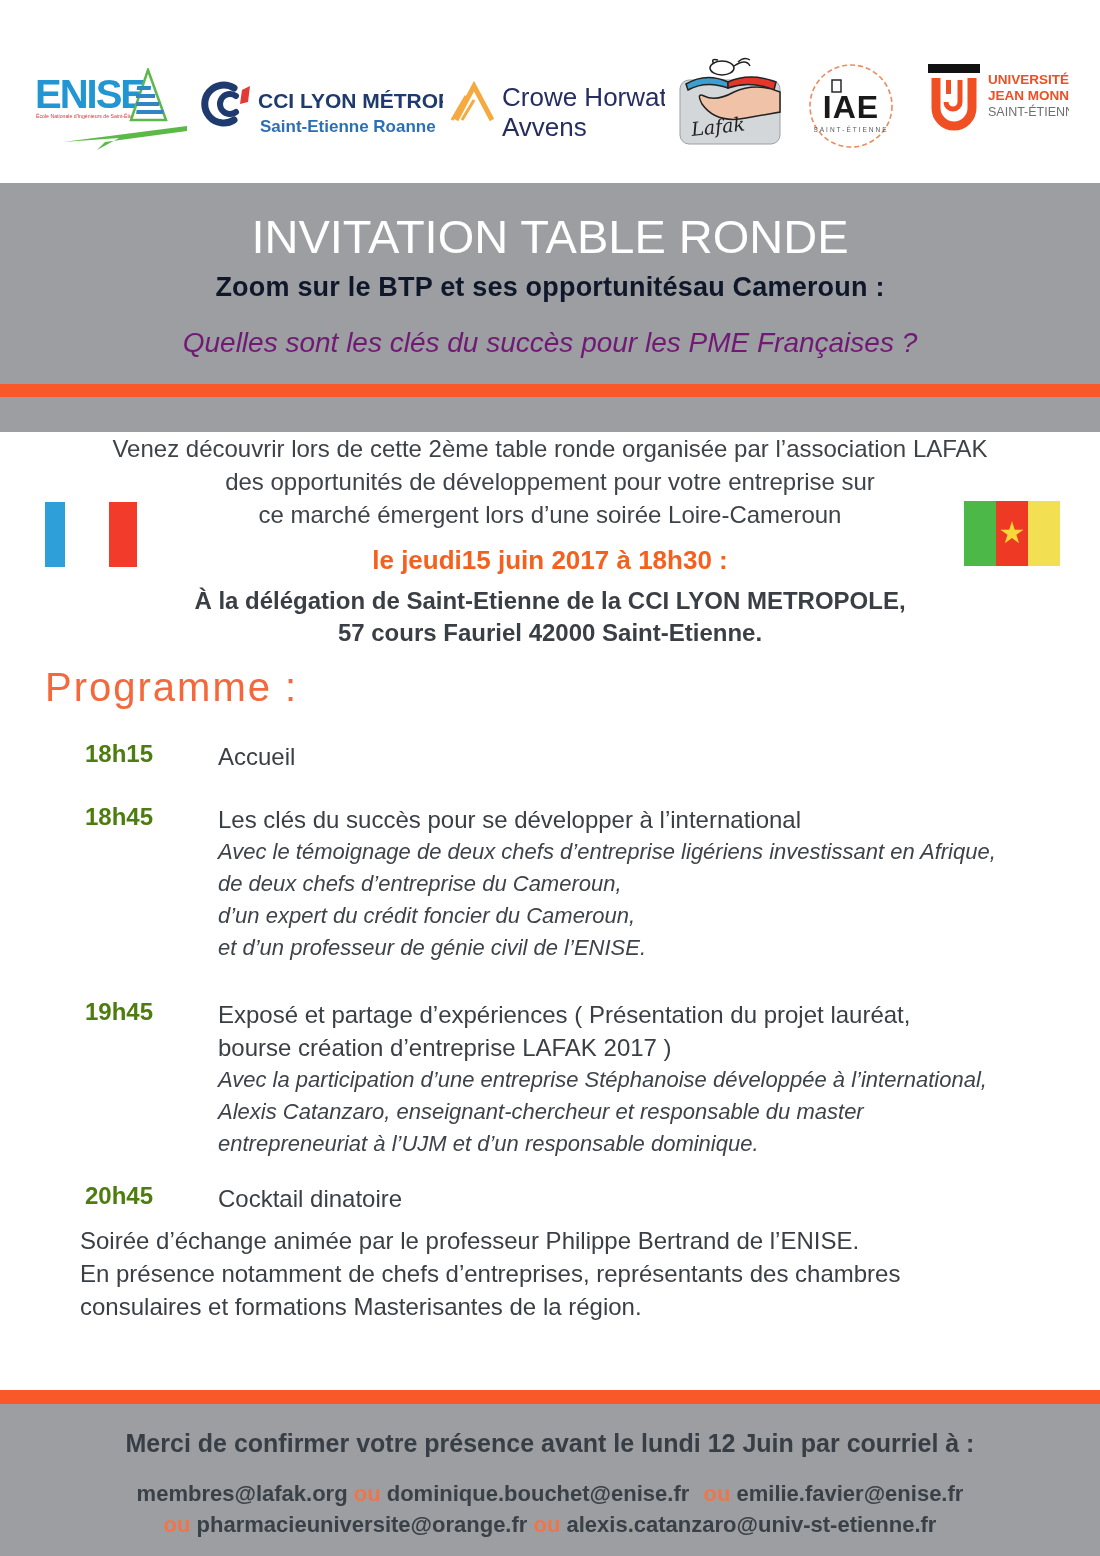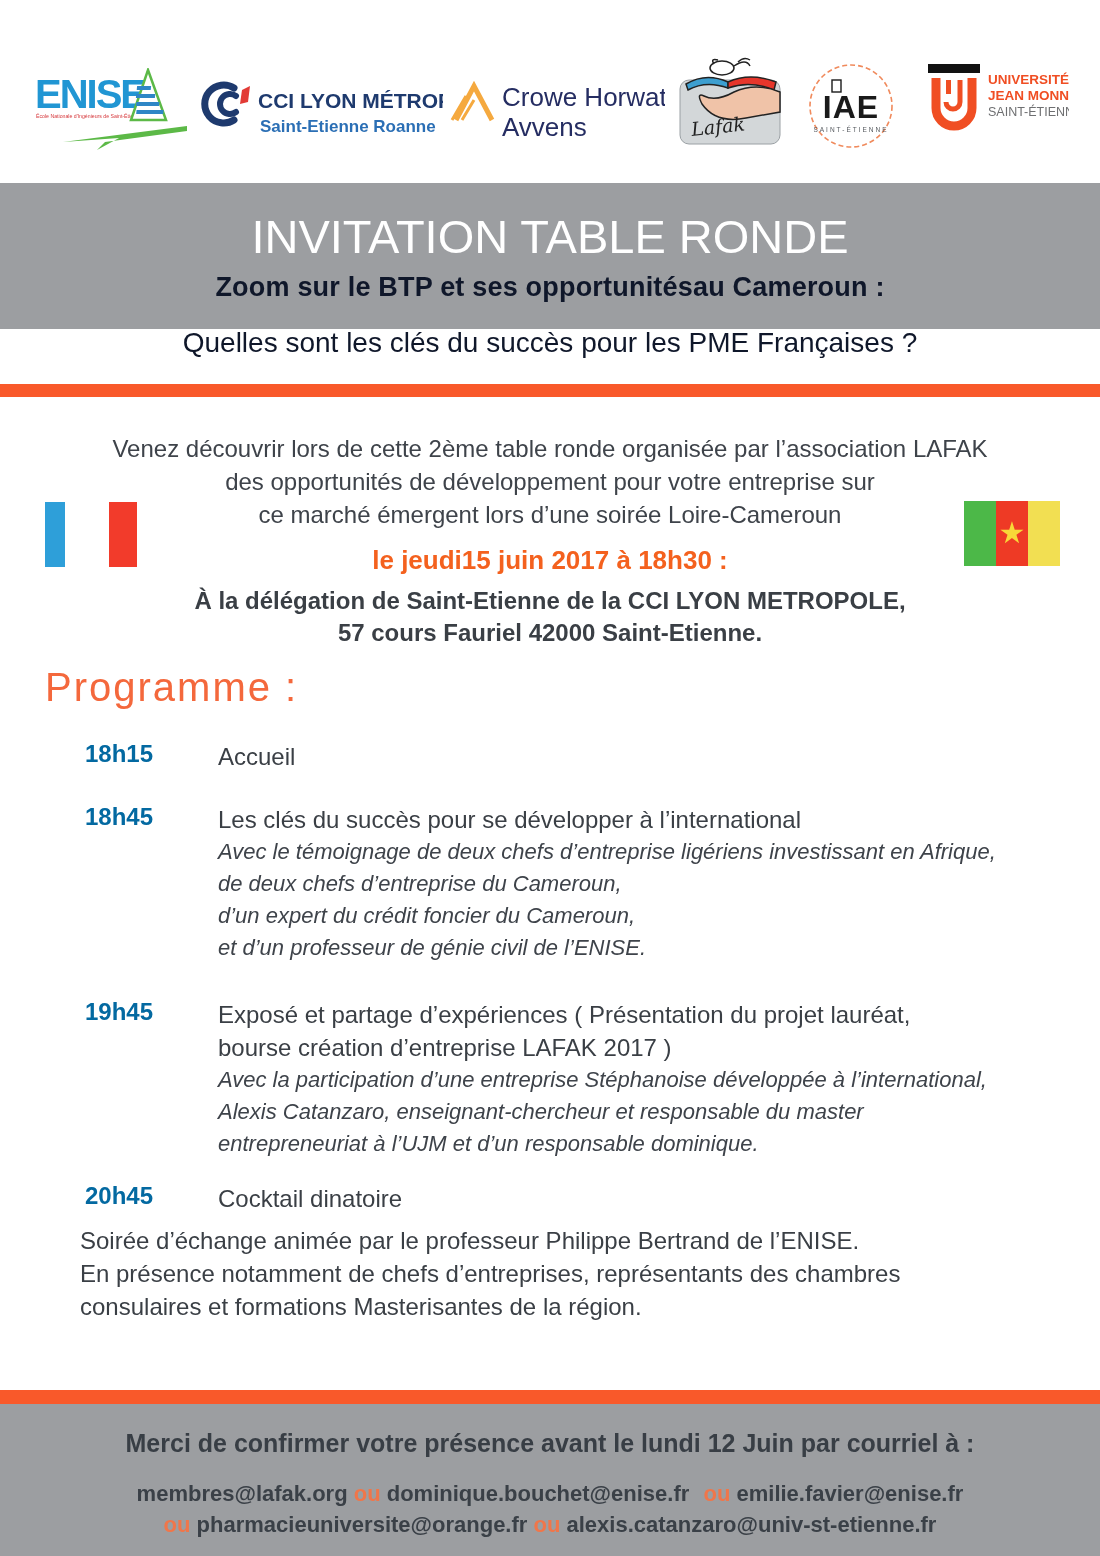"INVITATION TABLE RONDE" .banner { height: 146px -> 249px }
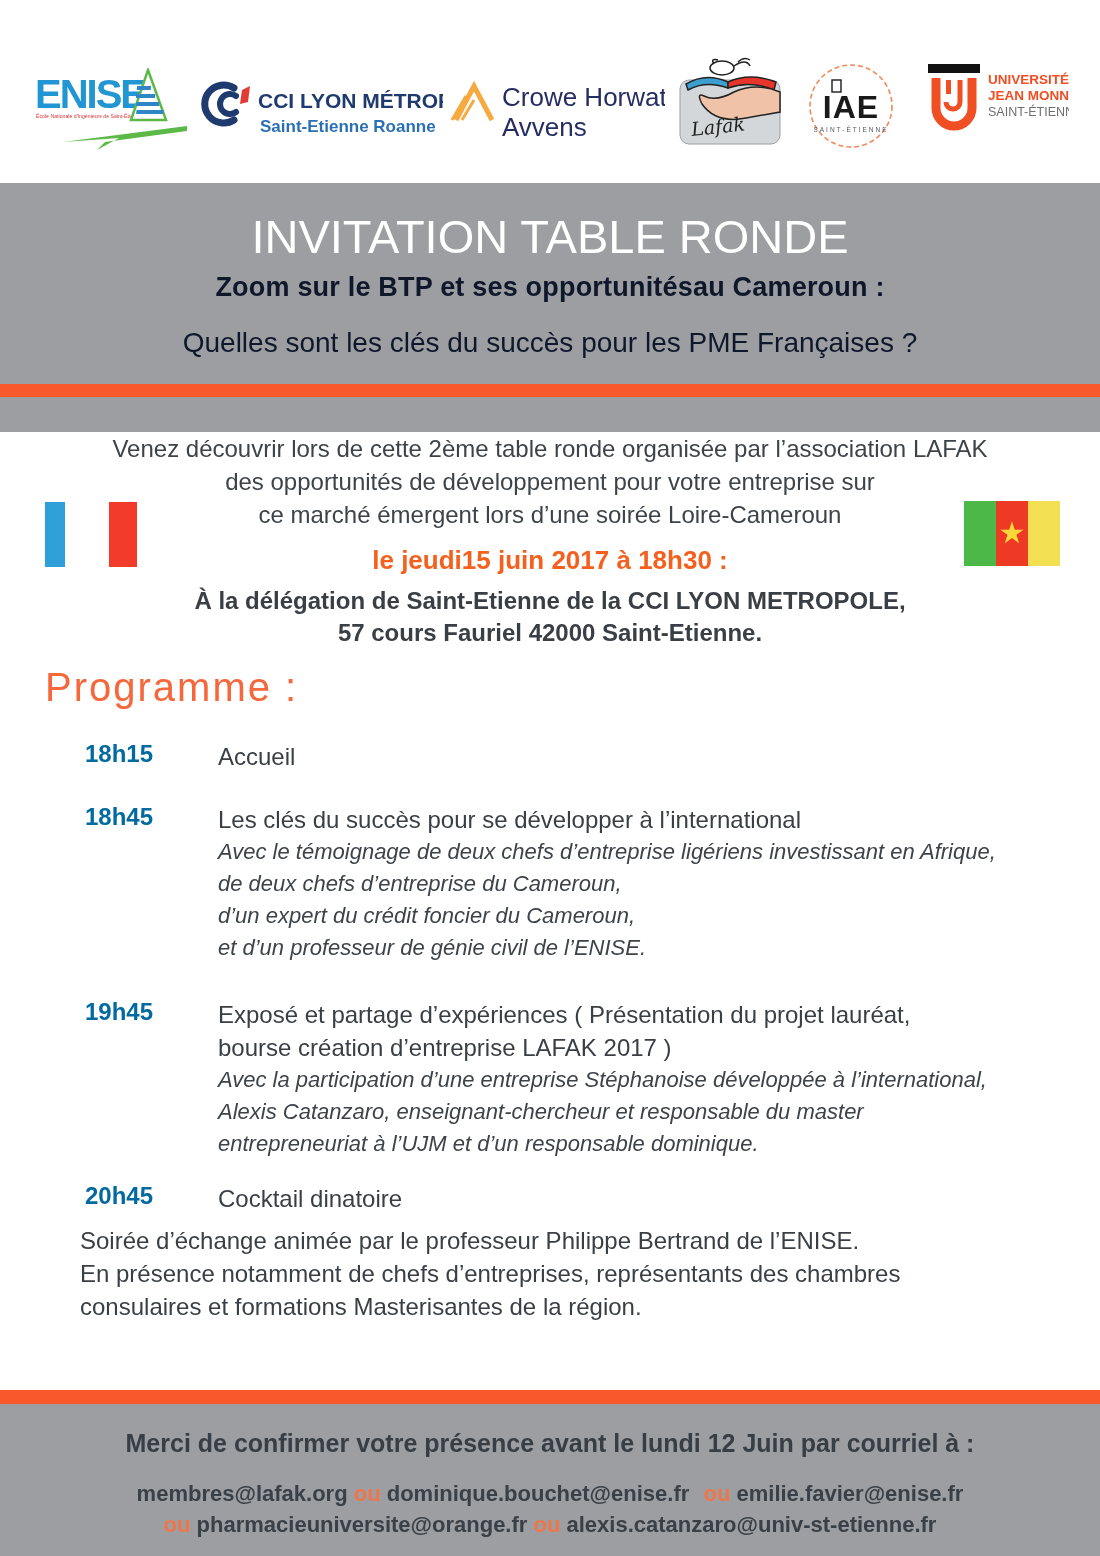"Quelles sont les clés du" .banner-question { color: #0f172a -> #701a75; font-style: none -> italic }
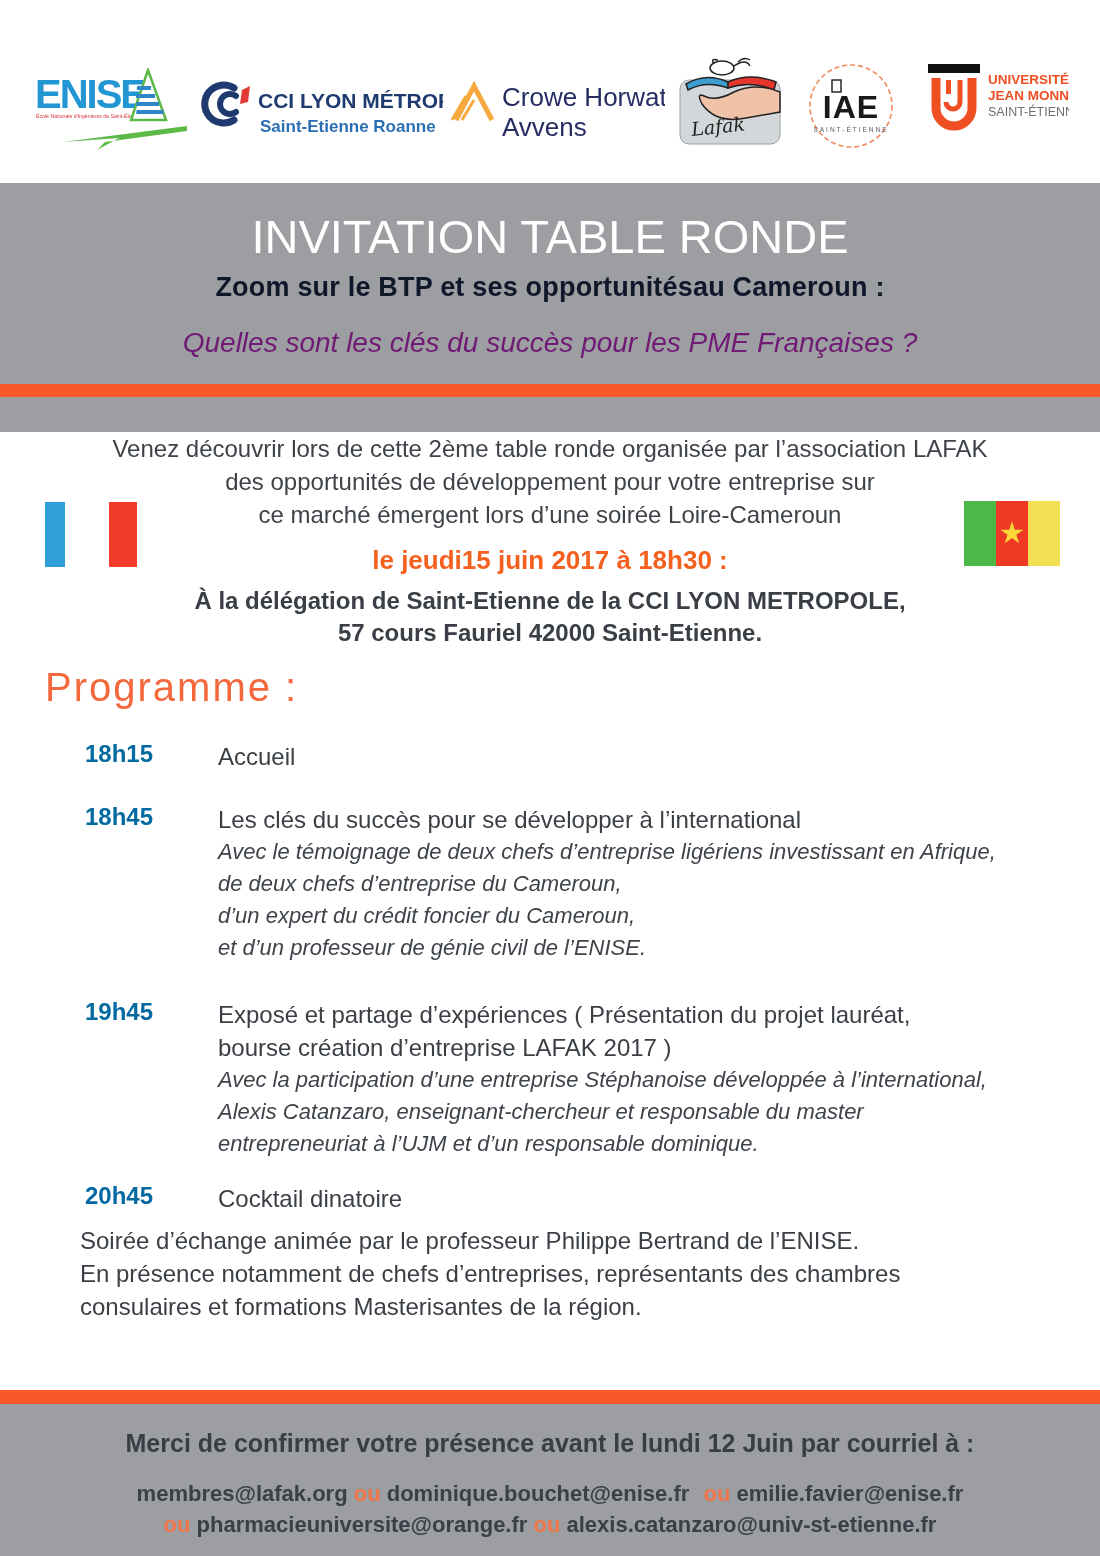"18h15" .prog-time { color: #0369a1 -> #4d7c0f }
